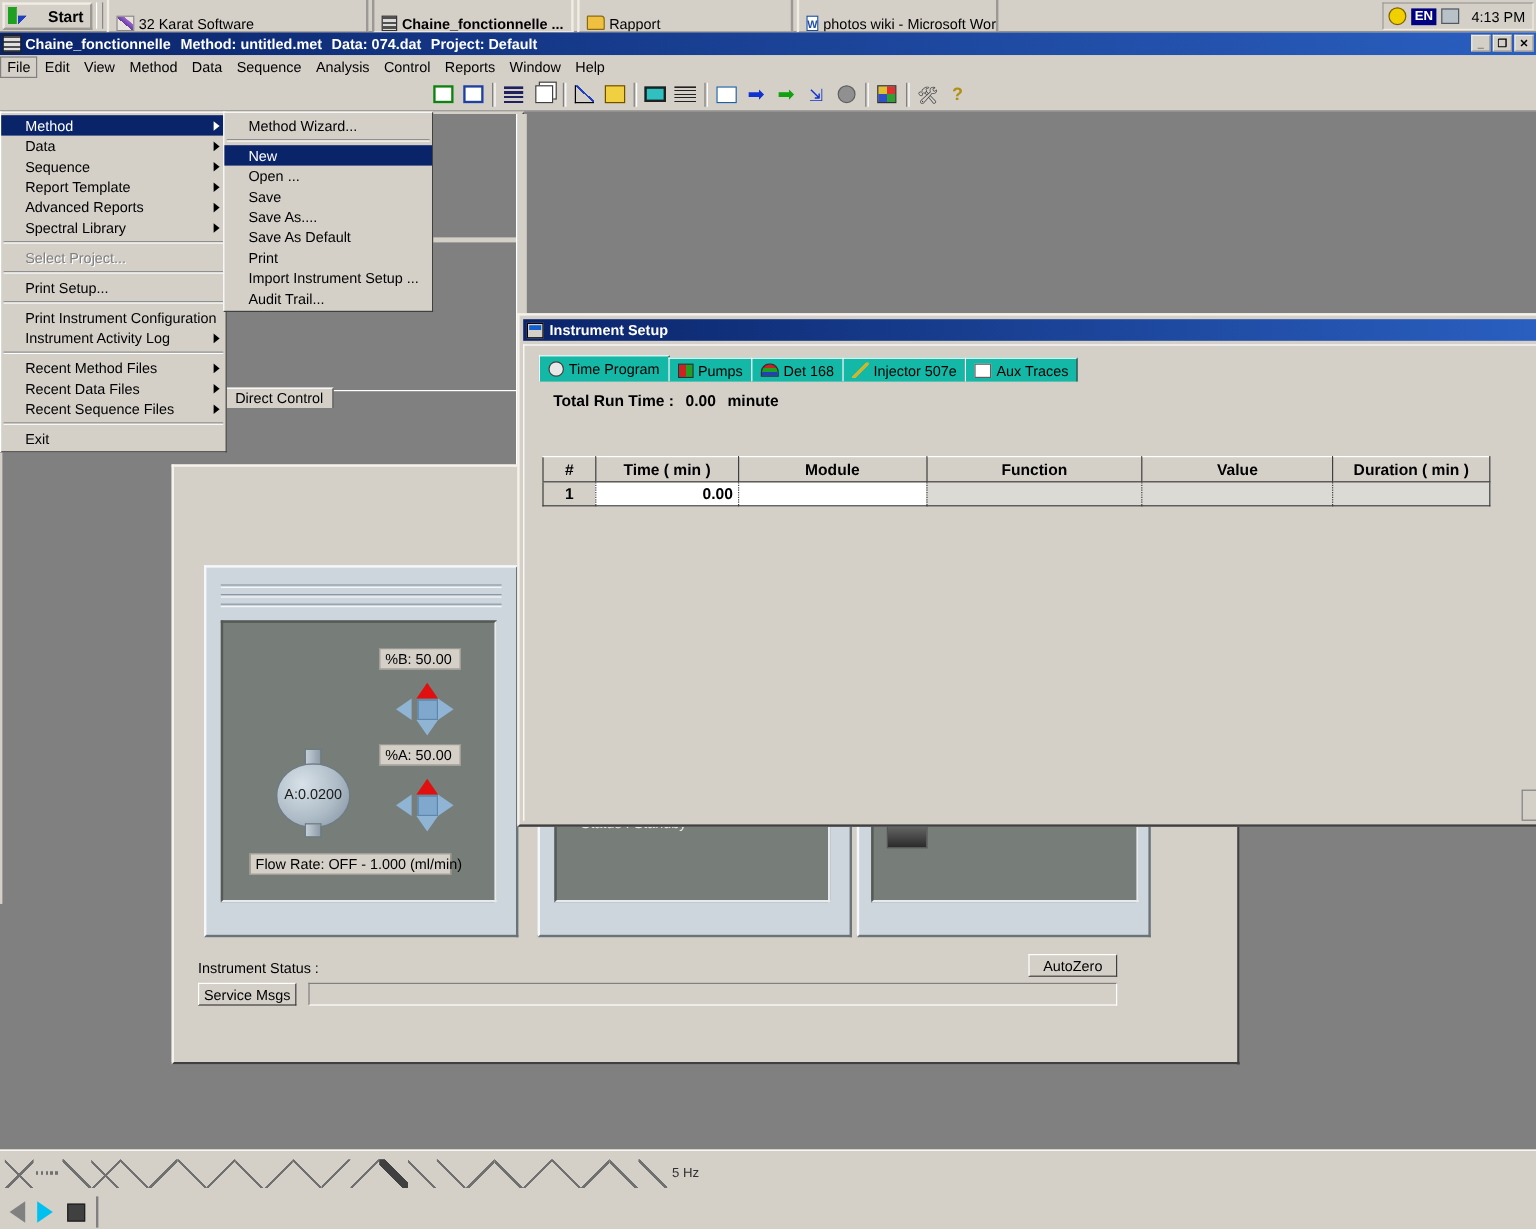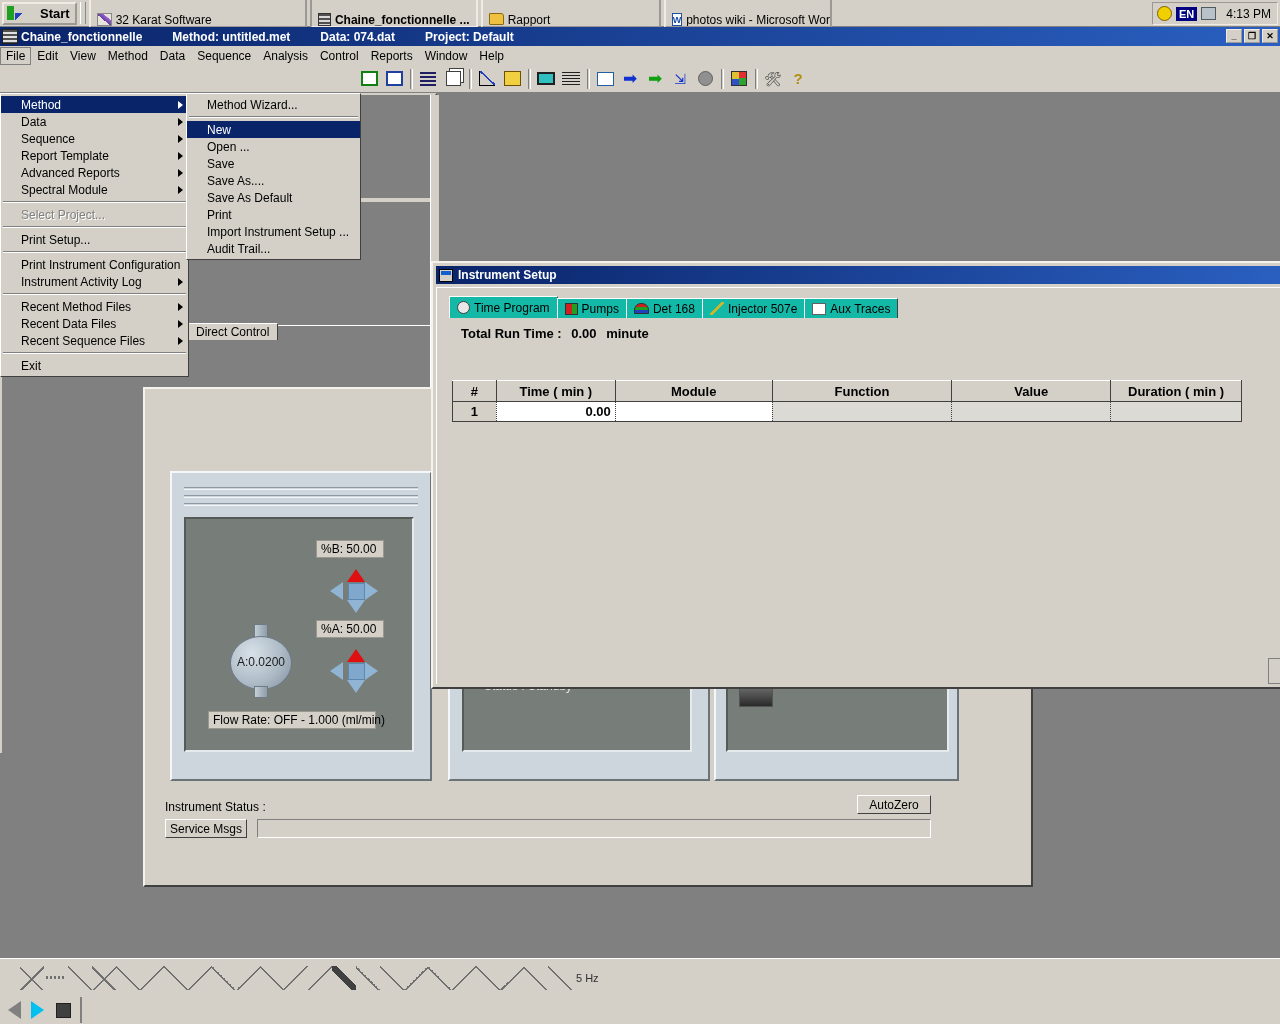"Chaine_fonctionnelle" #titlebar .t-txt { gap: 30px -> 8px }
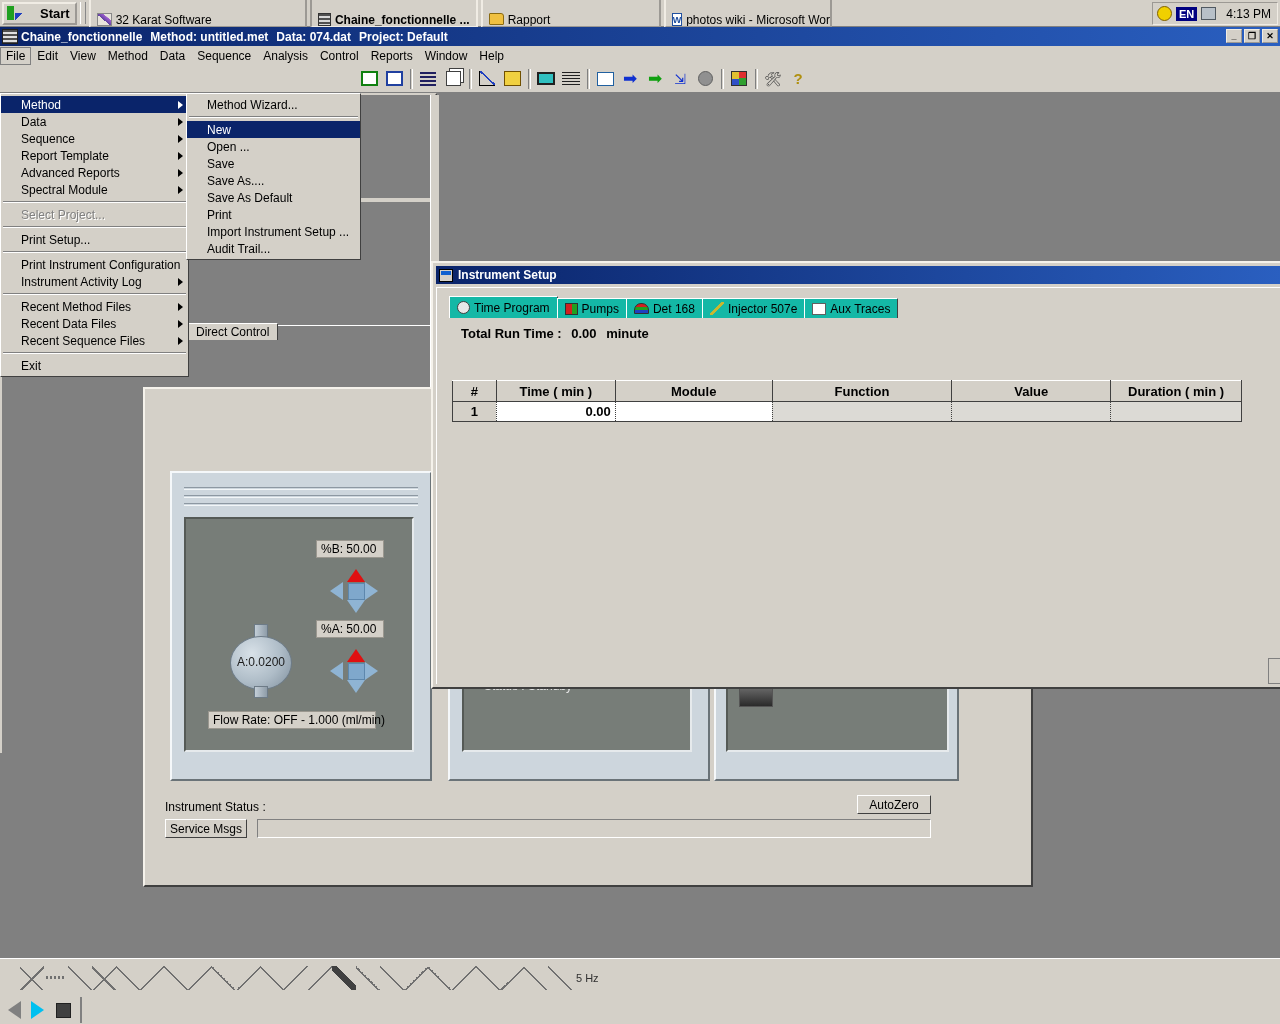"Spectral Module" span { text: Module -> Library }
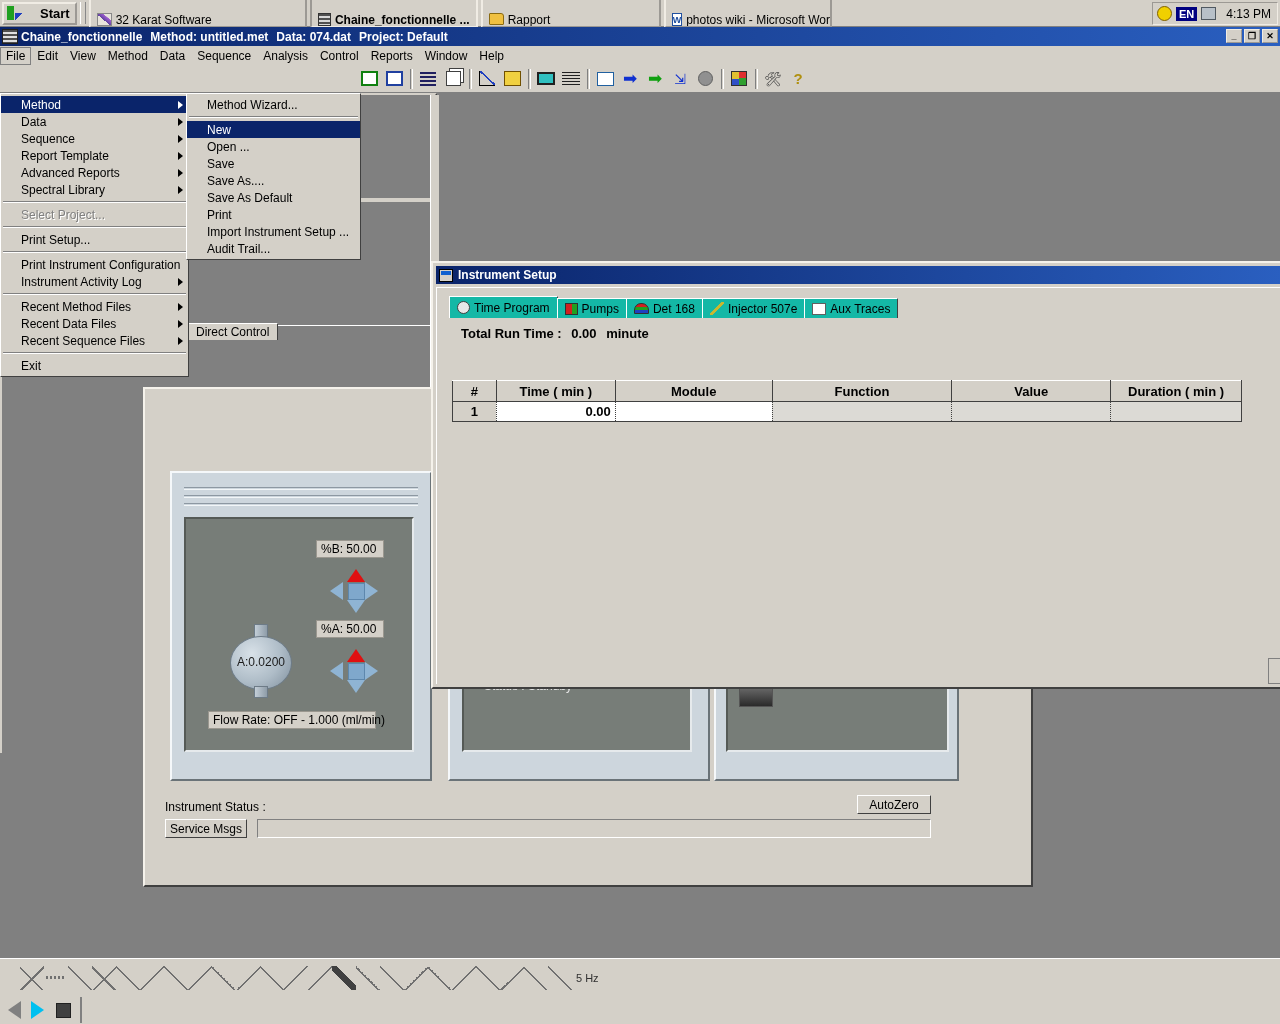"5 Hz" #peakbar { padding-left: 20px -> 4px }
